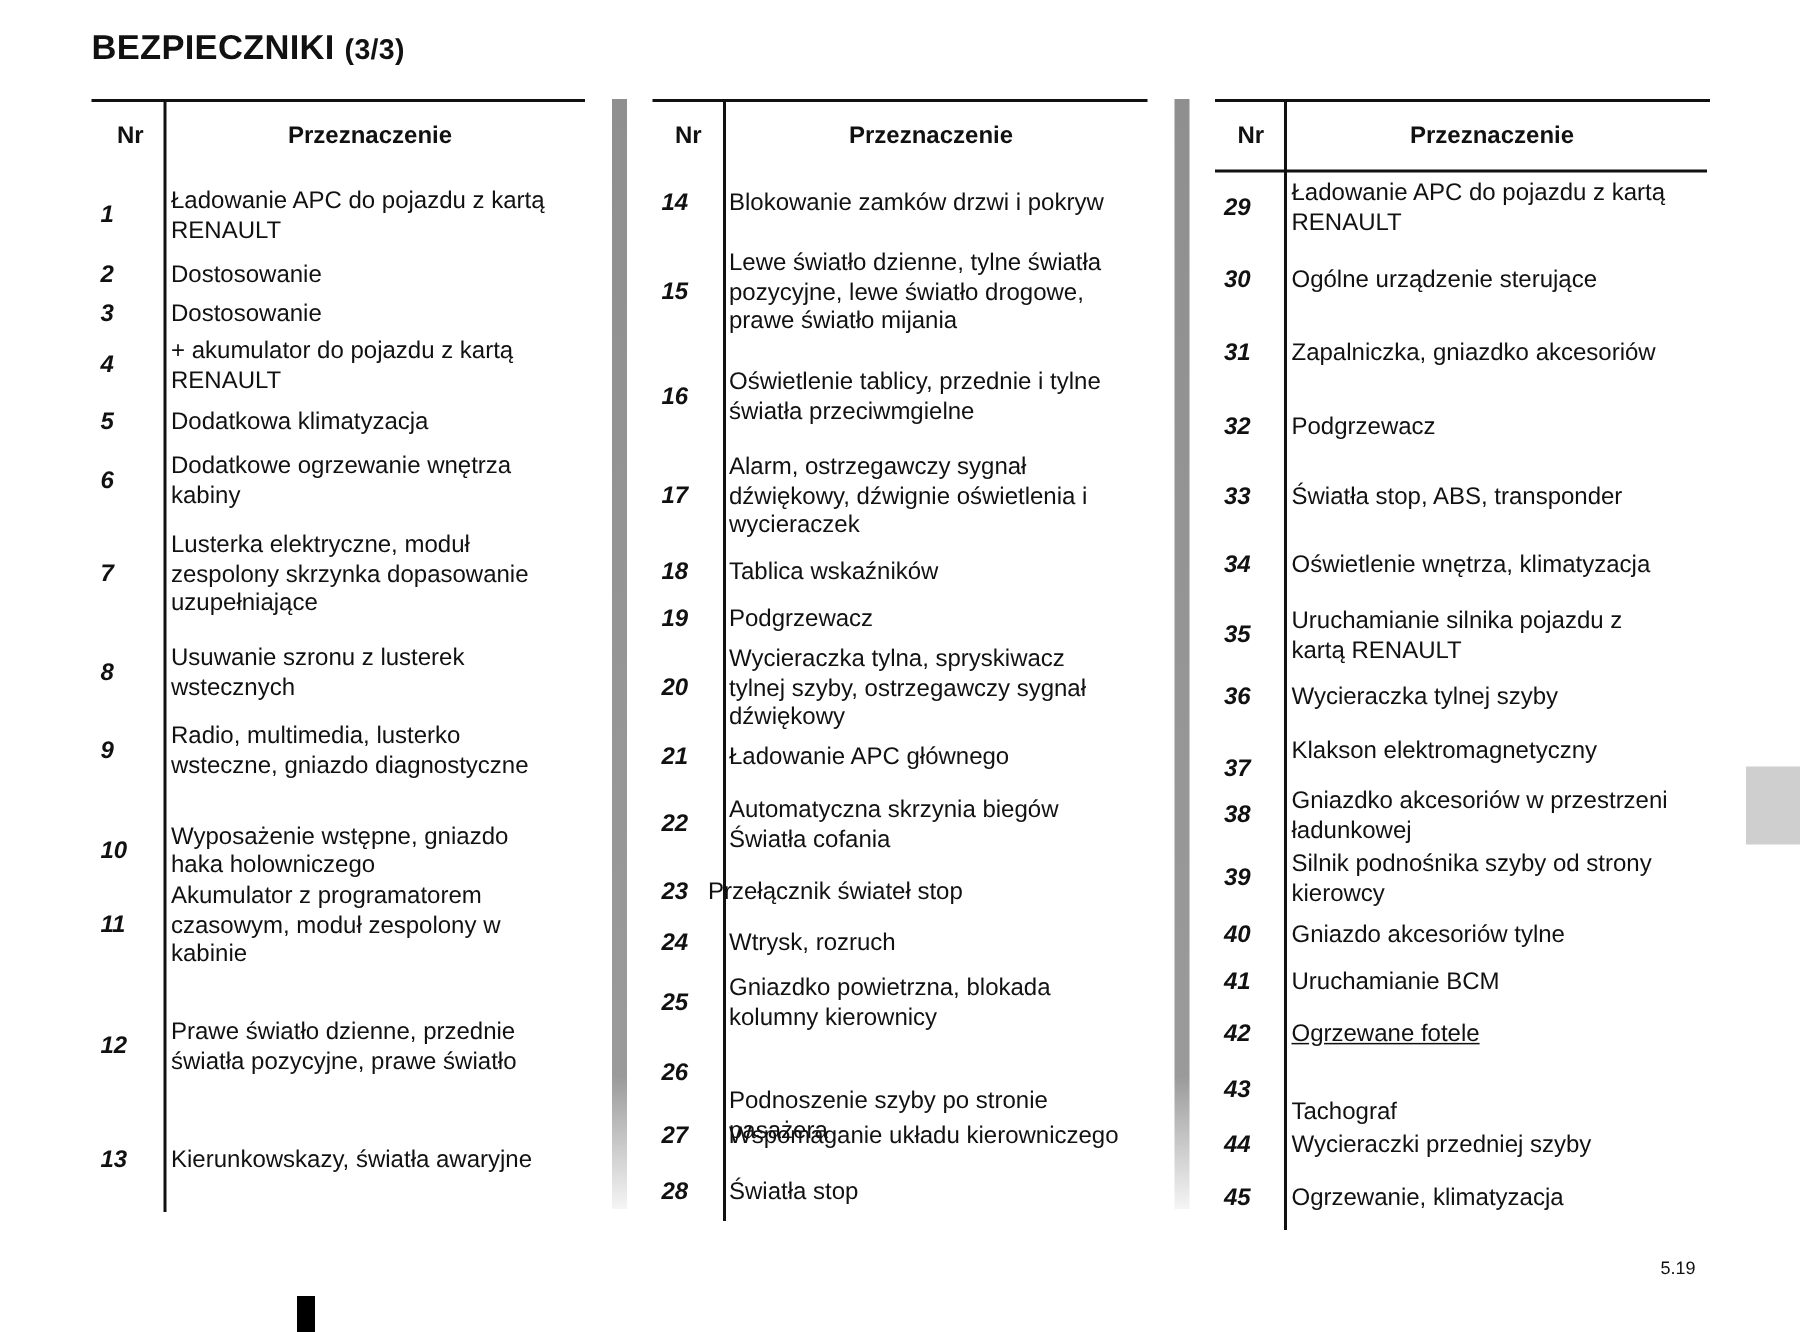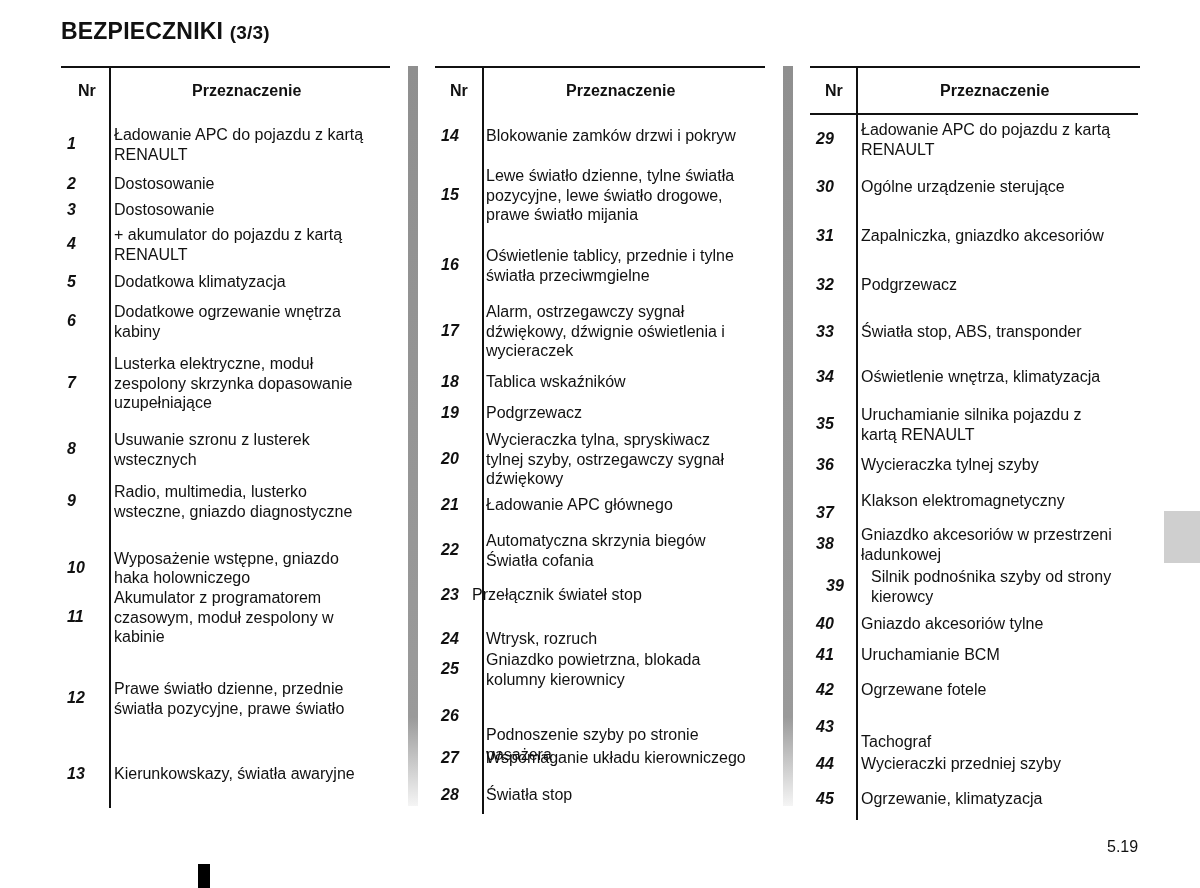"39" div.row { margin-left: 10px -> none }
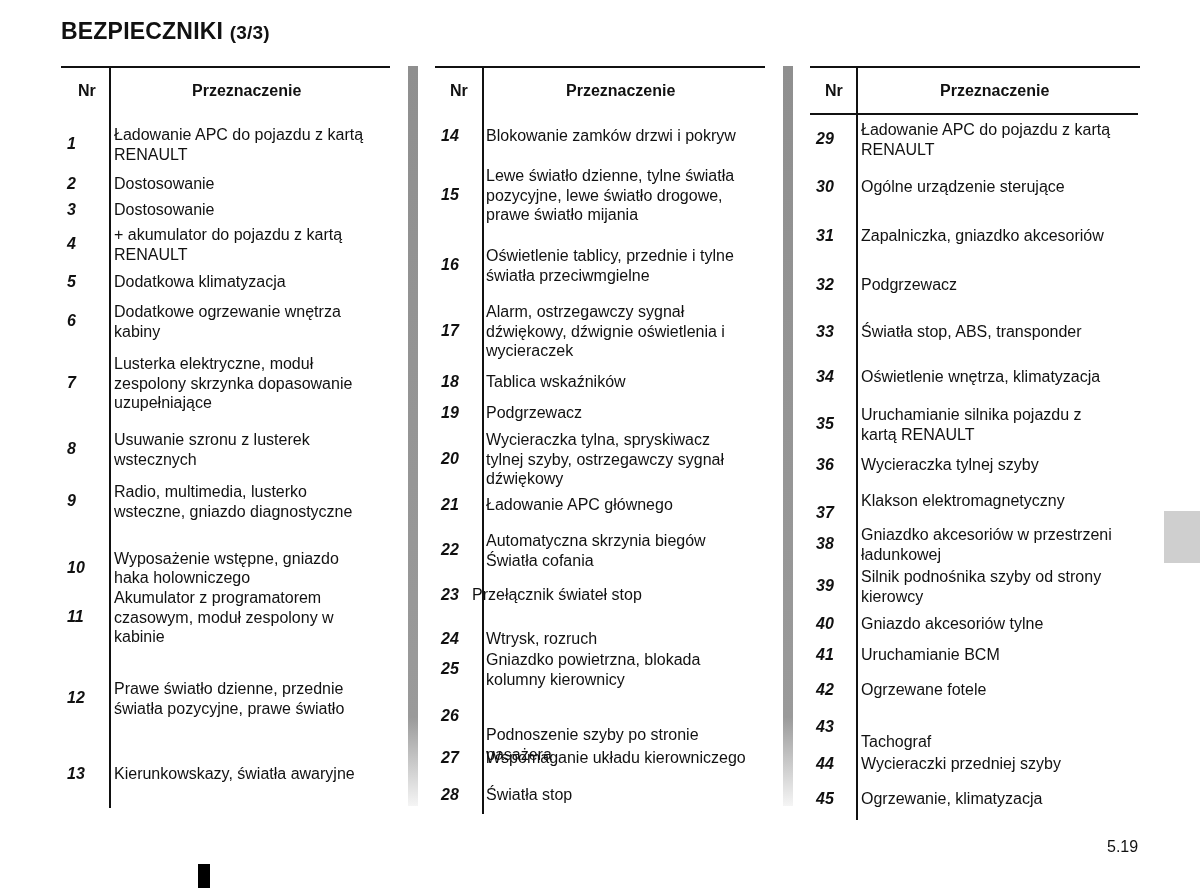"24" div.row { margin-top: 10px -> none }
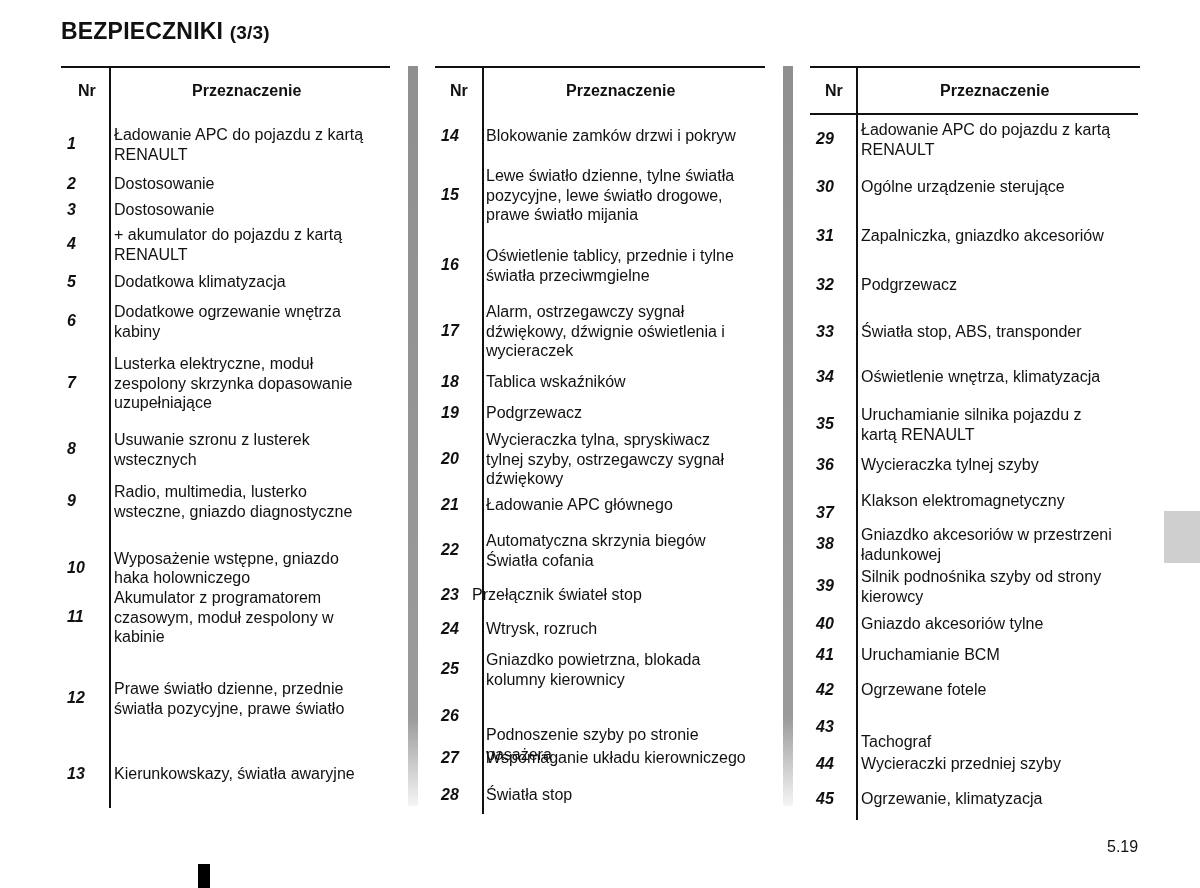"Ogrzewane fotele" div.desc { text-decoration: none -> underline }
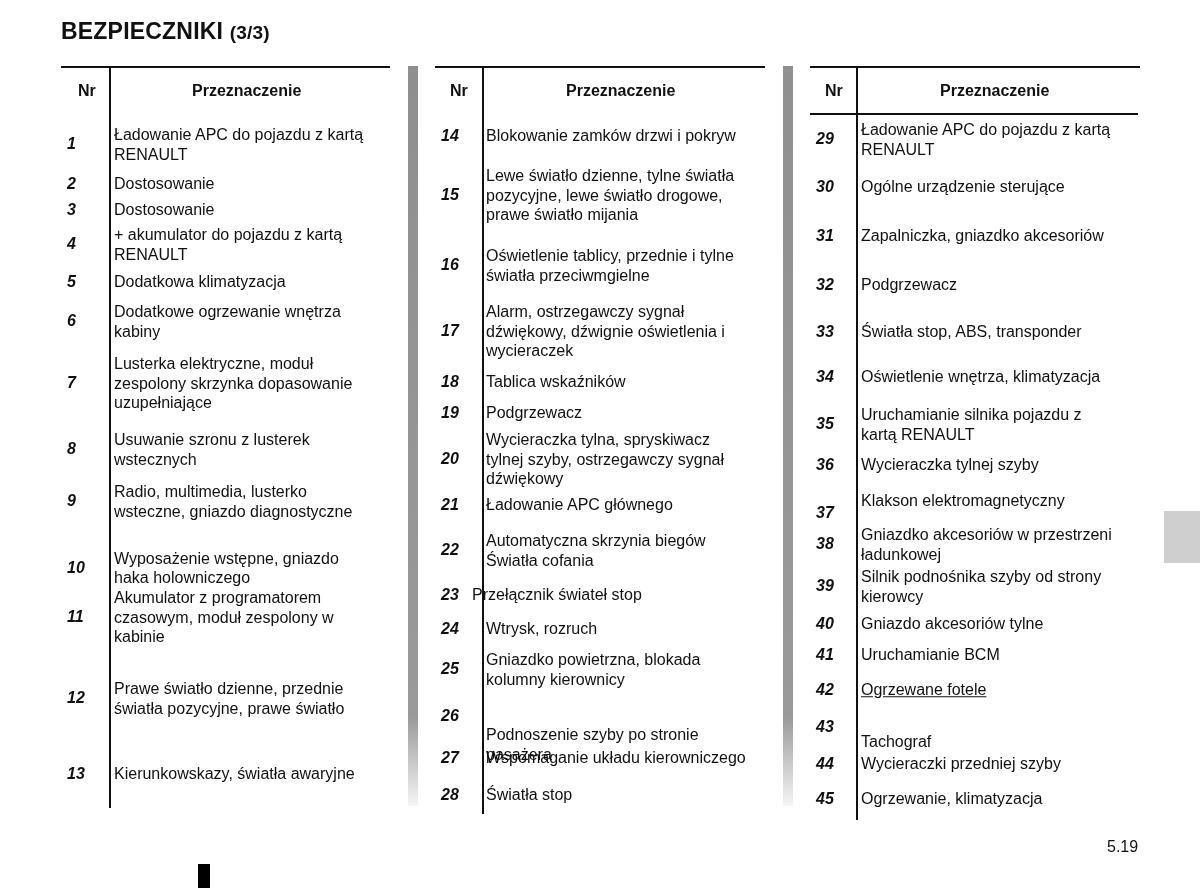"5.19" .page-number { font-size: 16px -> 12px }
